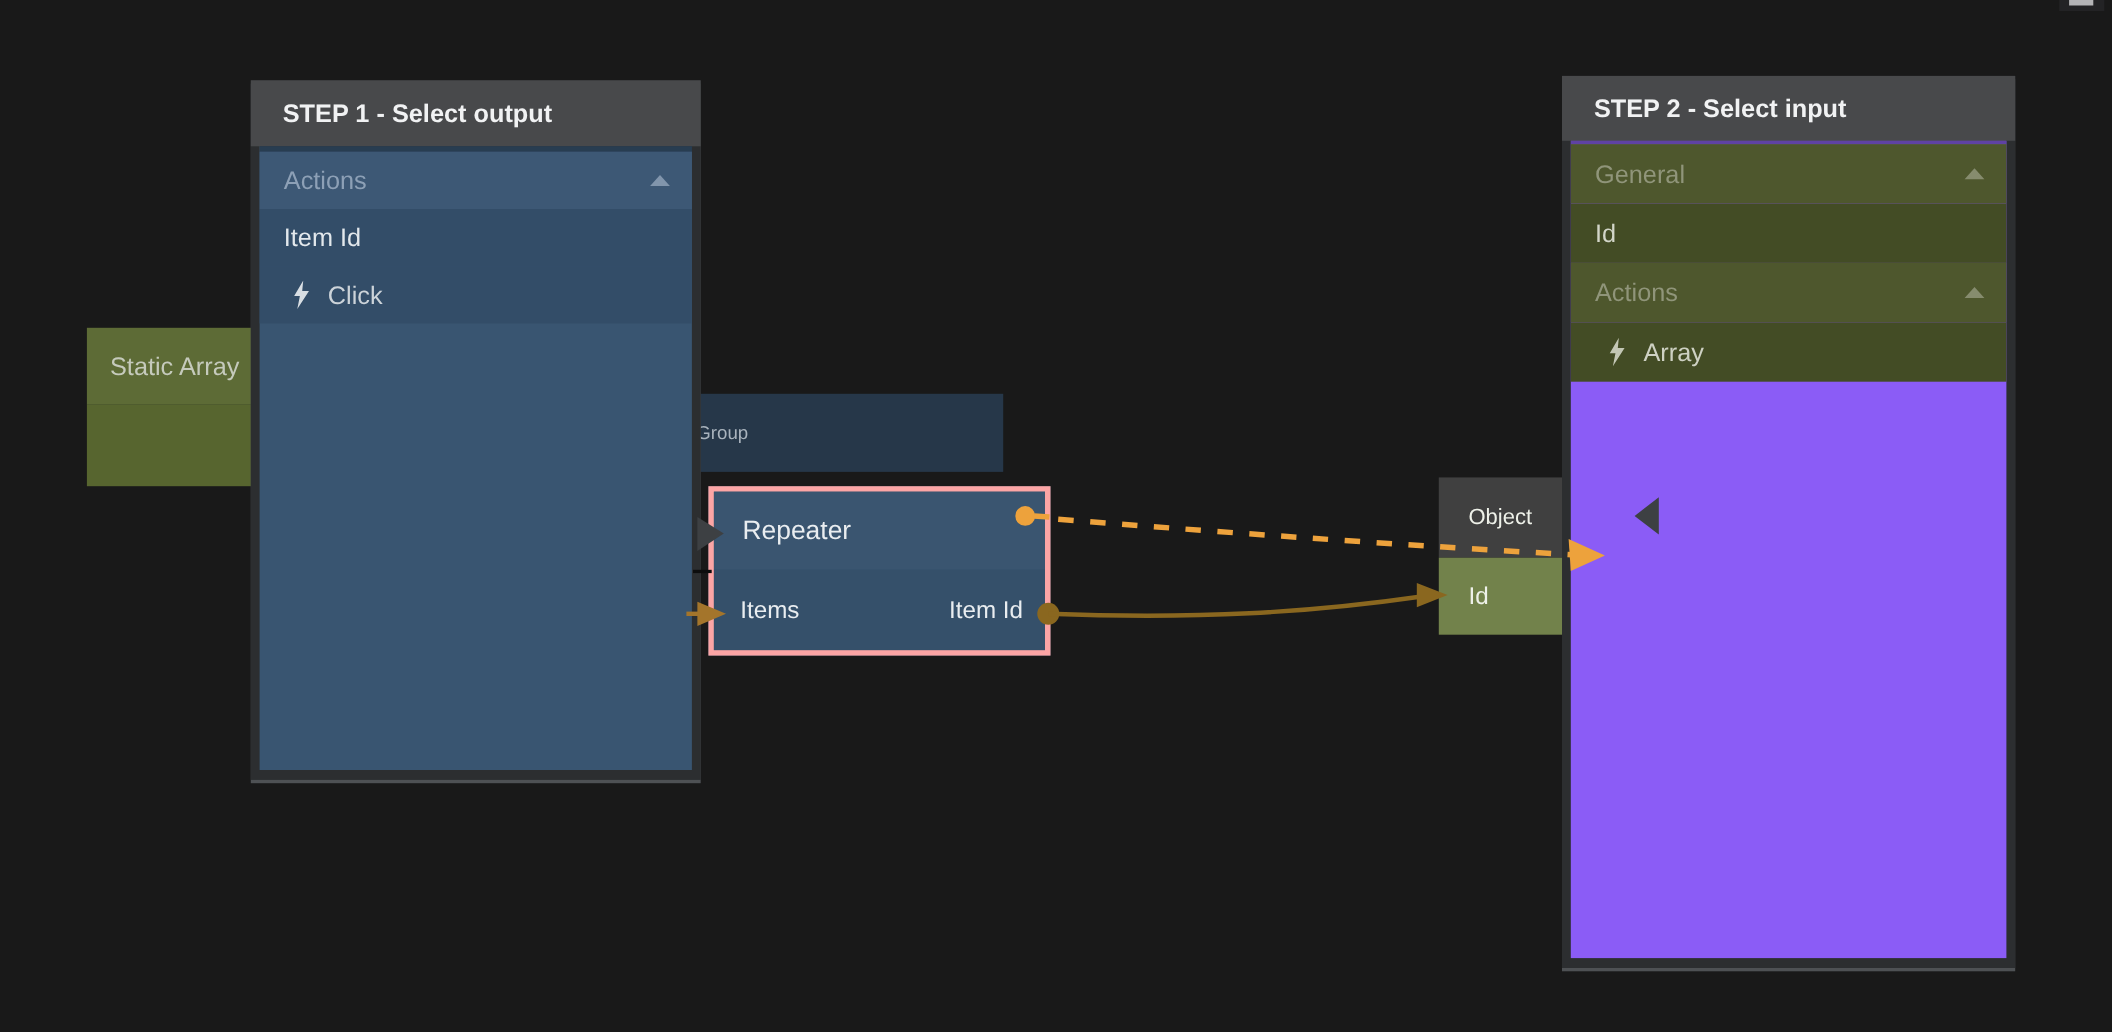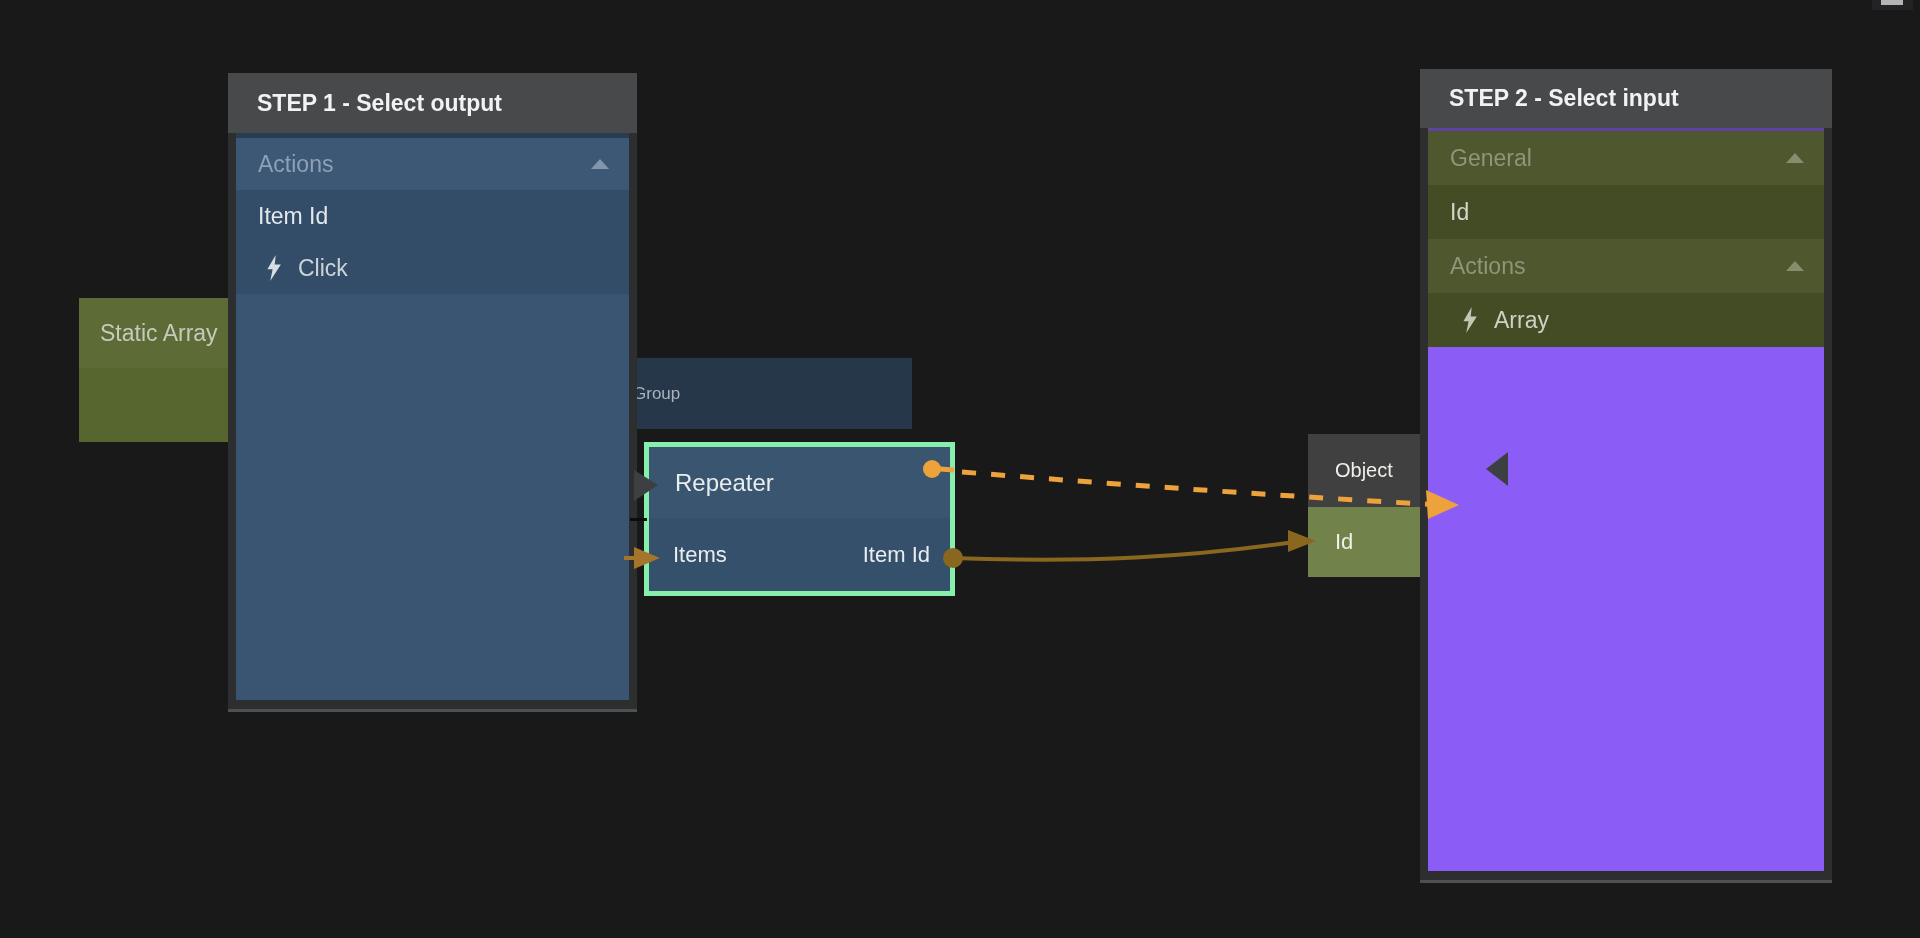"Repeater" #node-repeater { border: 5px solid #86efac -> 5px solid #fca5a5 }
